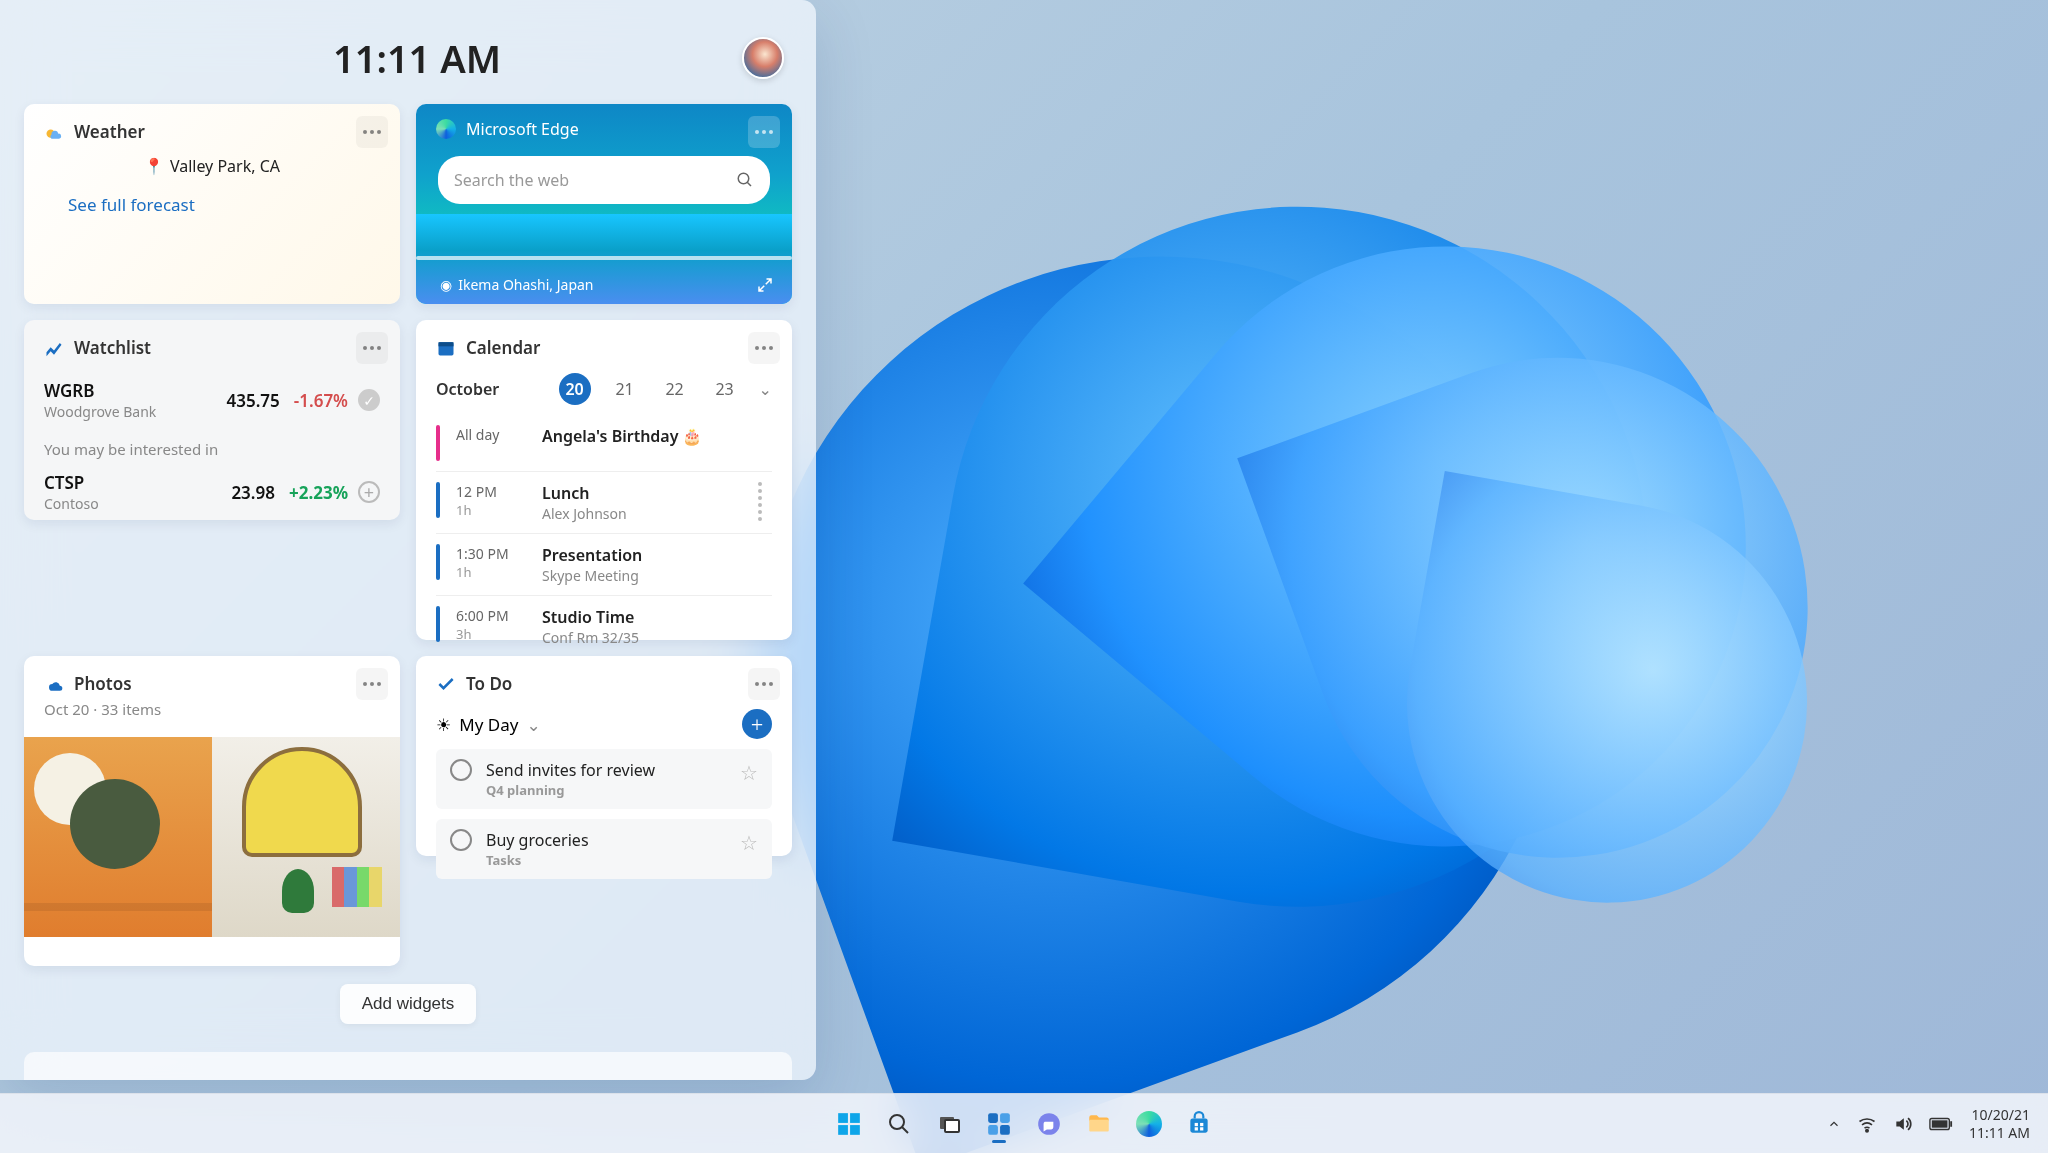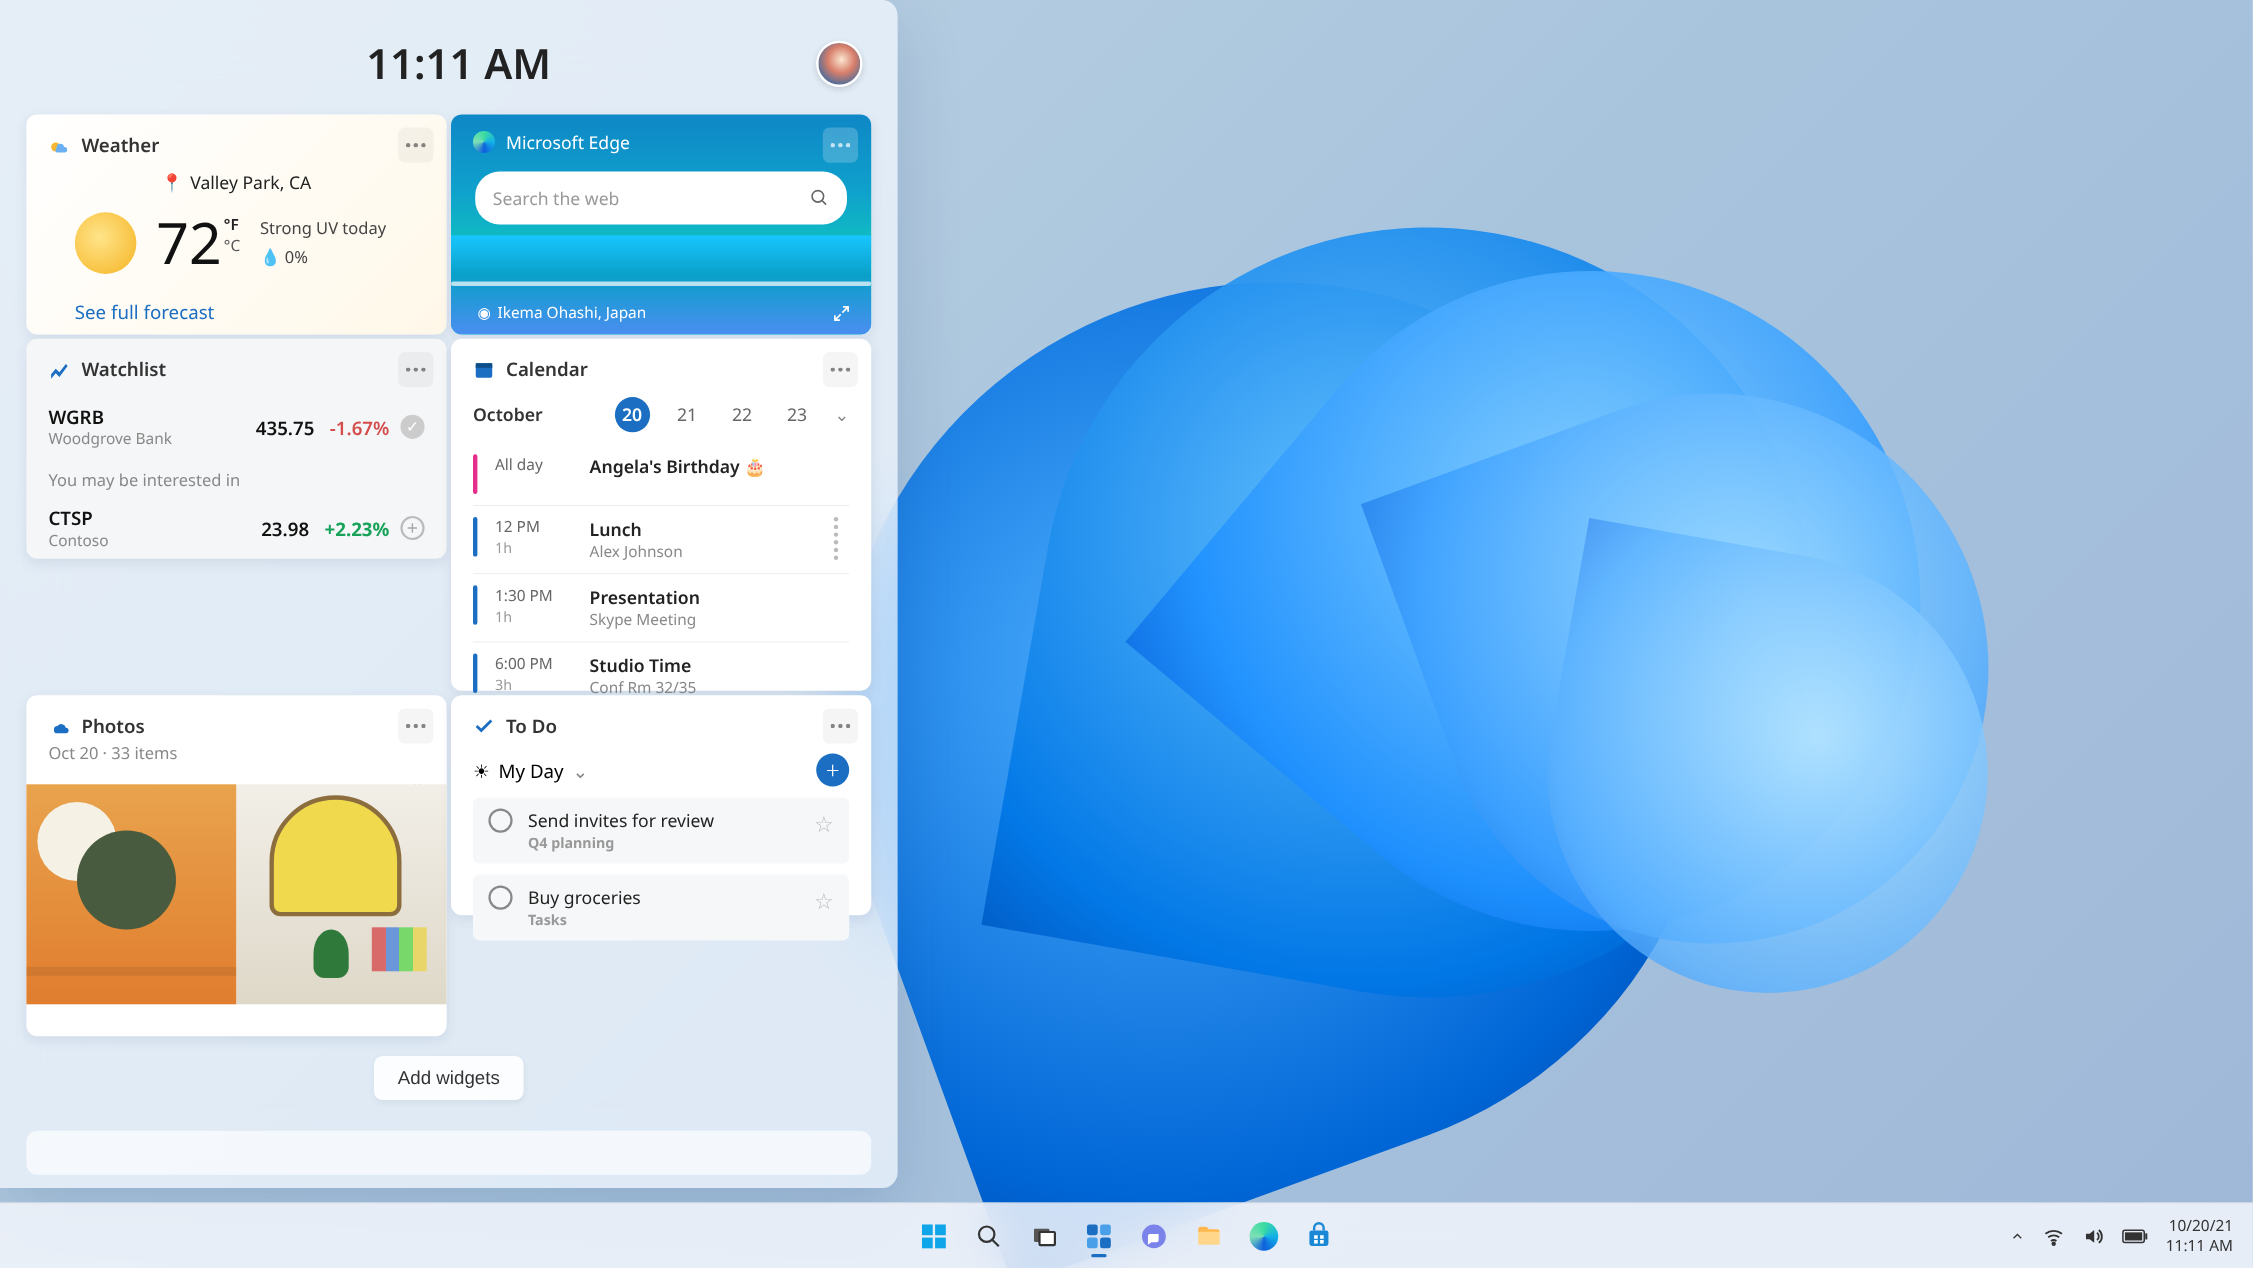"Weather" .grid { gap: 4px -> 16px }
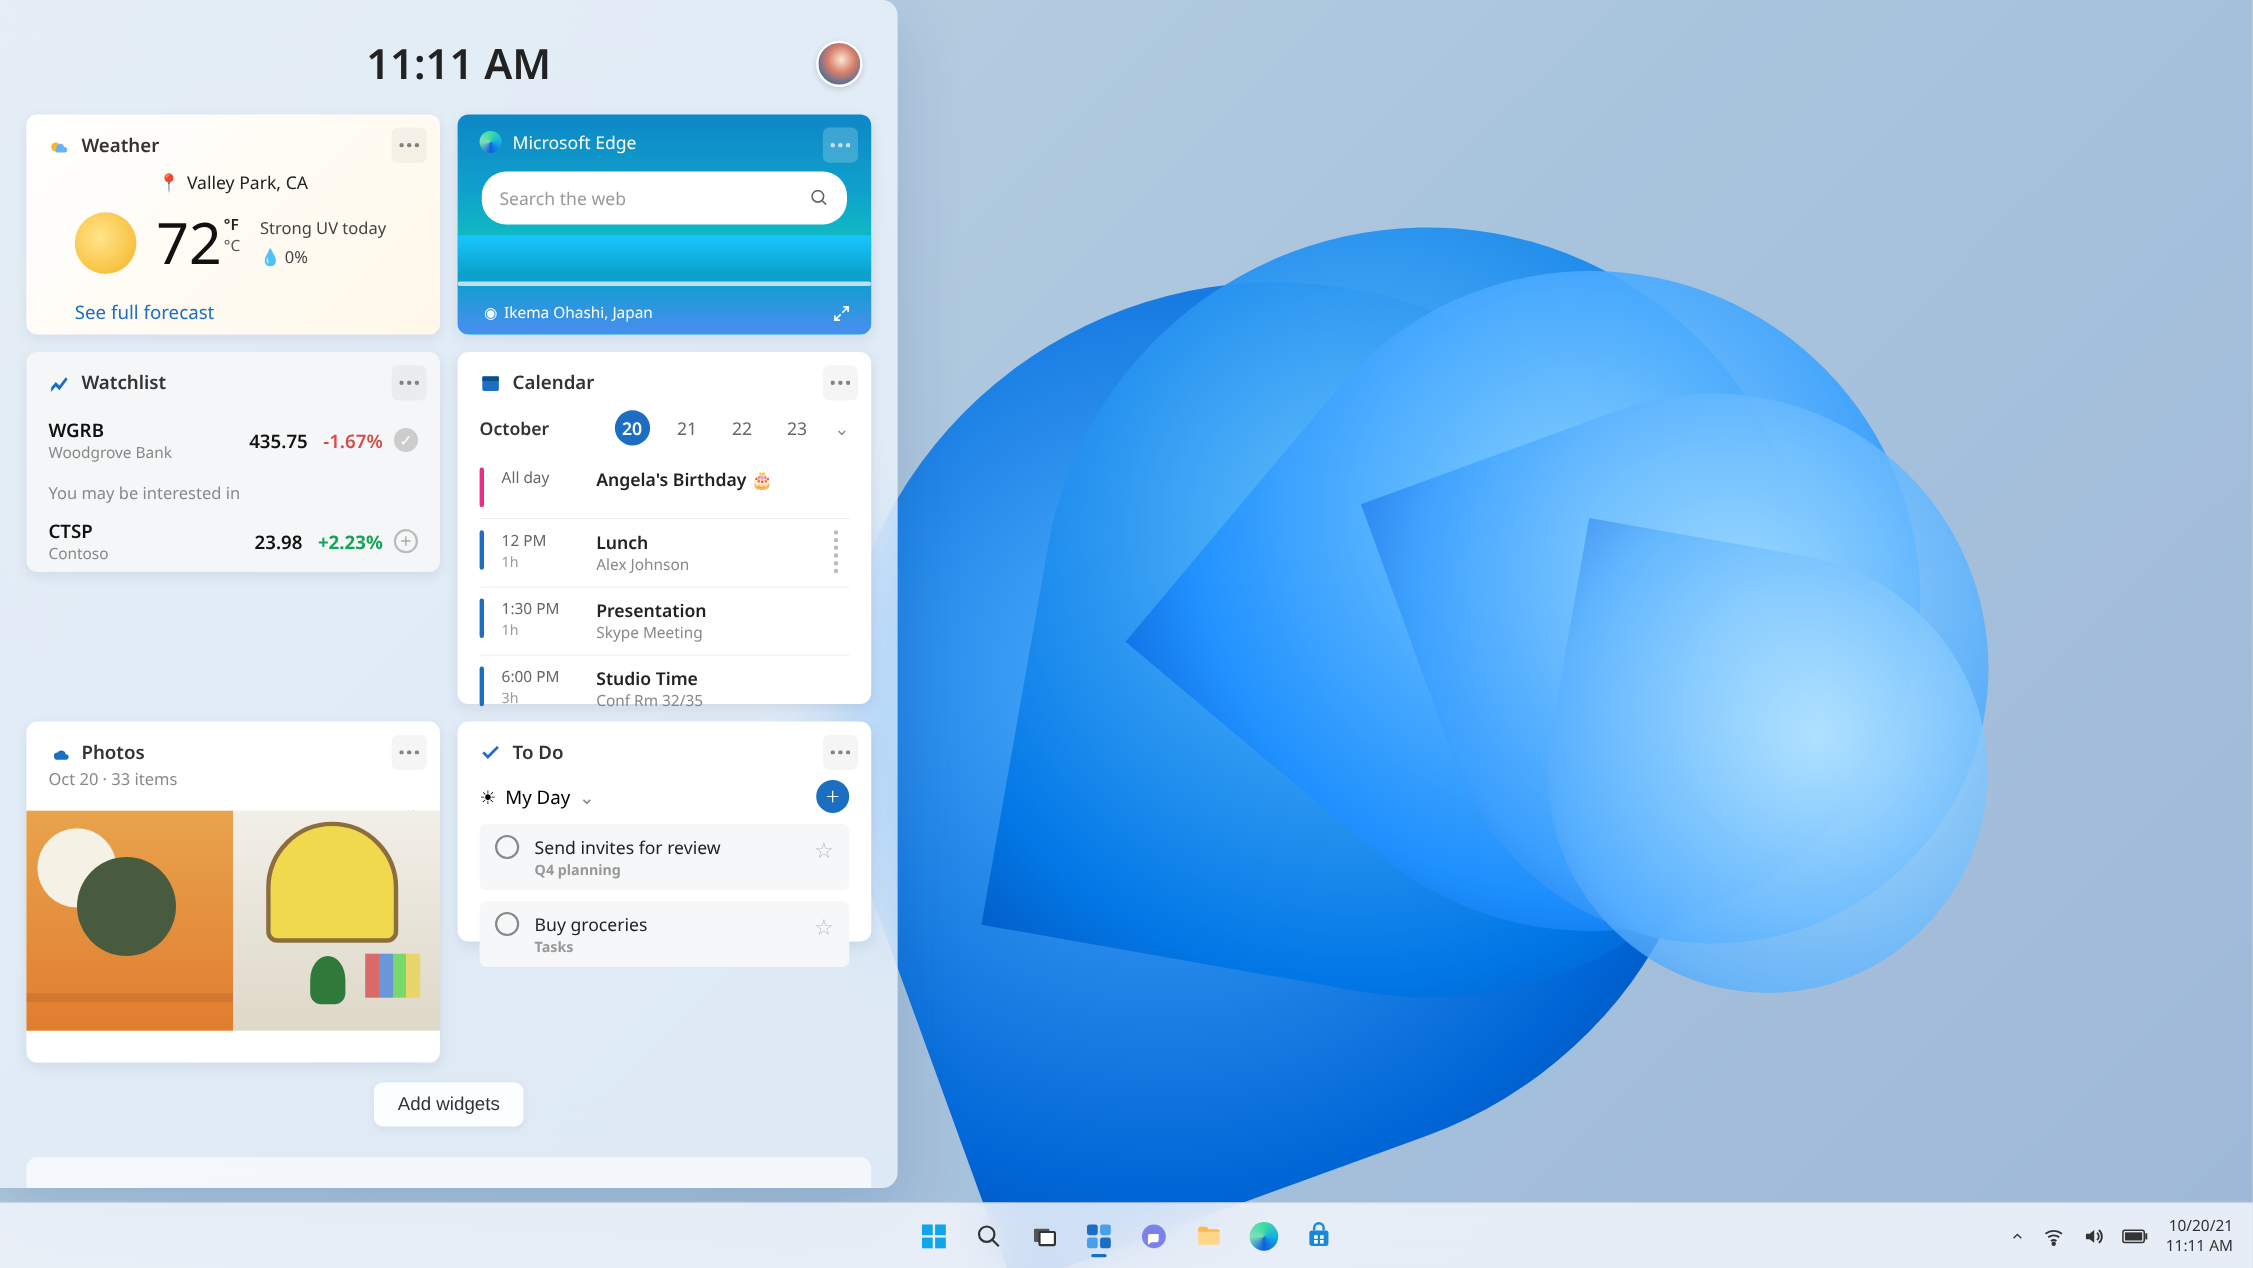"72" div.wbody { html: <div> <div></div> <div> <span>72</span> <div> <span>°F</span> <span>°C</span> </div> </div> <div> <div>Strong UV today</div> <div>💧 <span>0%</span></div> </div> </div> -> none }
